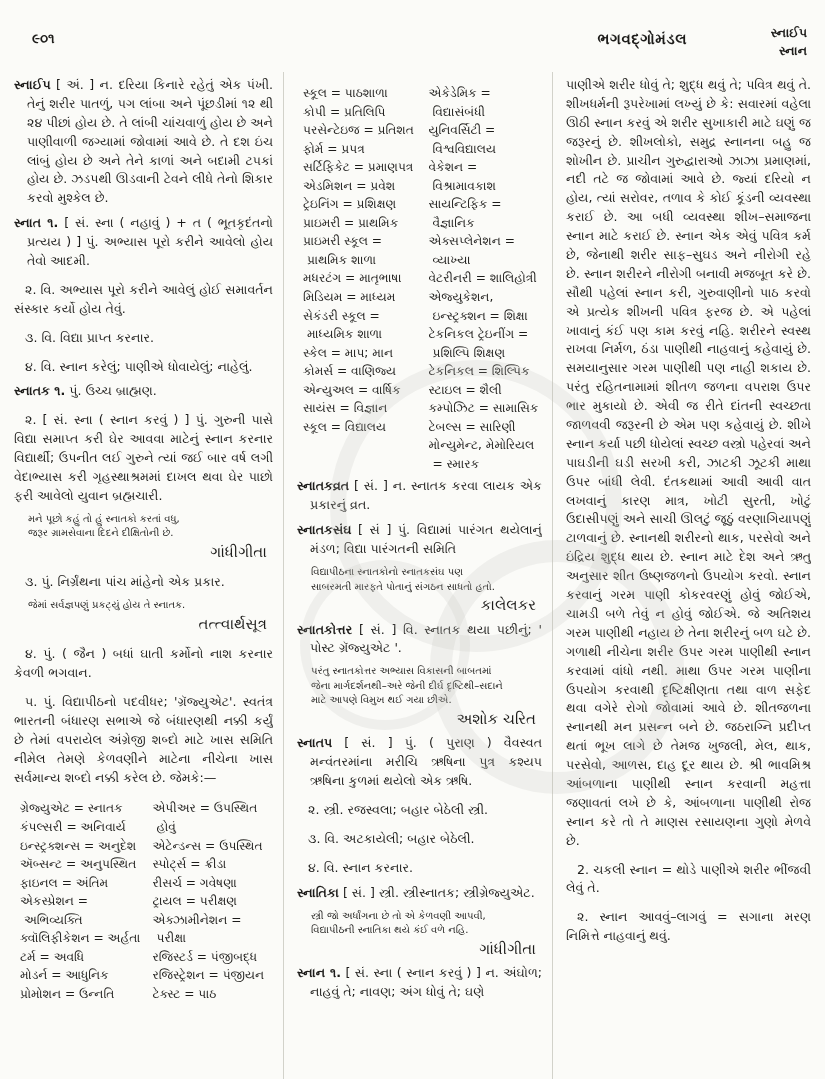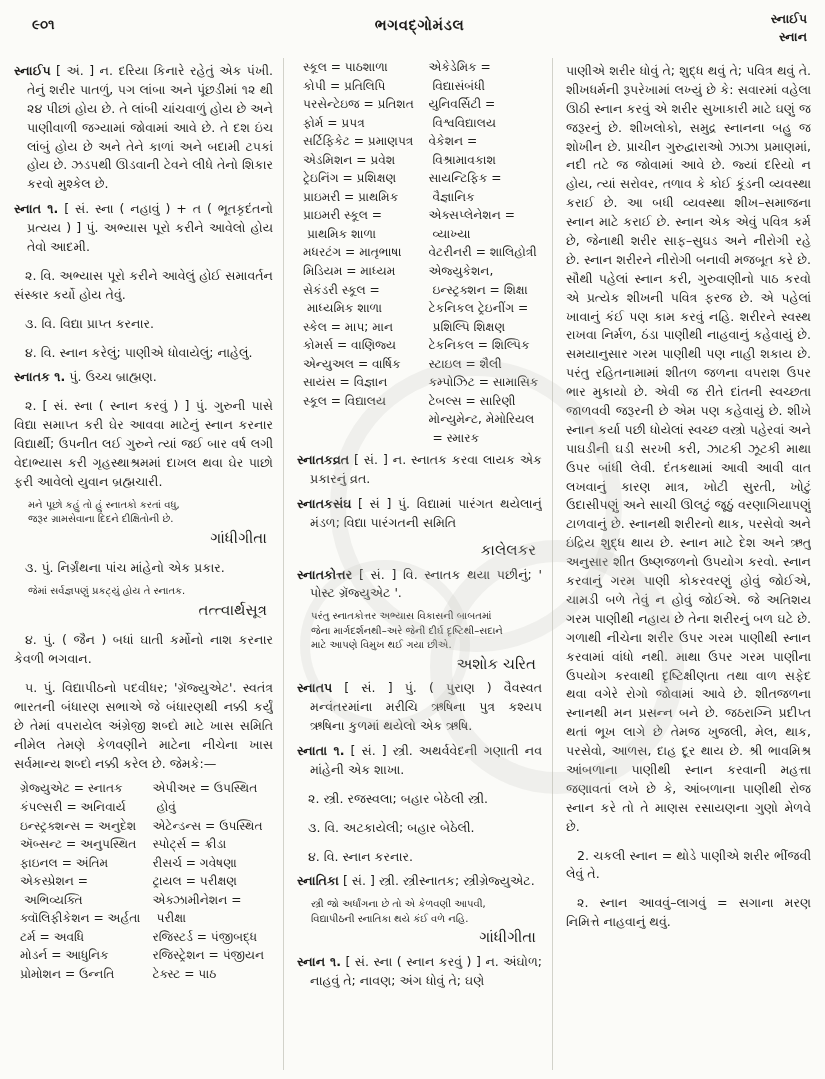"૯૦૧" .page { padding: 10px 14px 6px 14px -> 24px 14px 6px 14px }
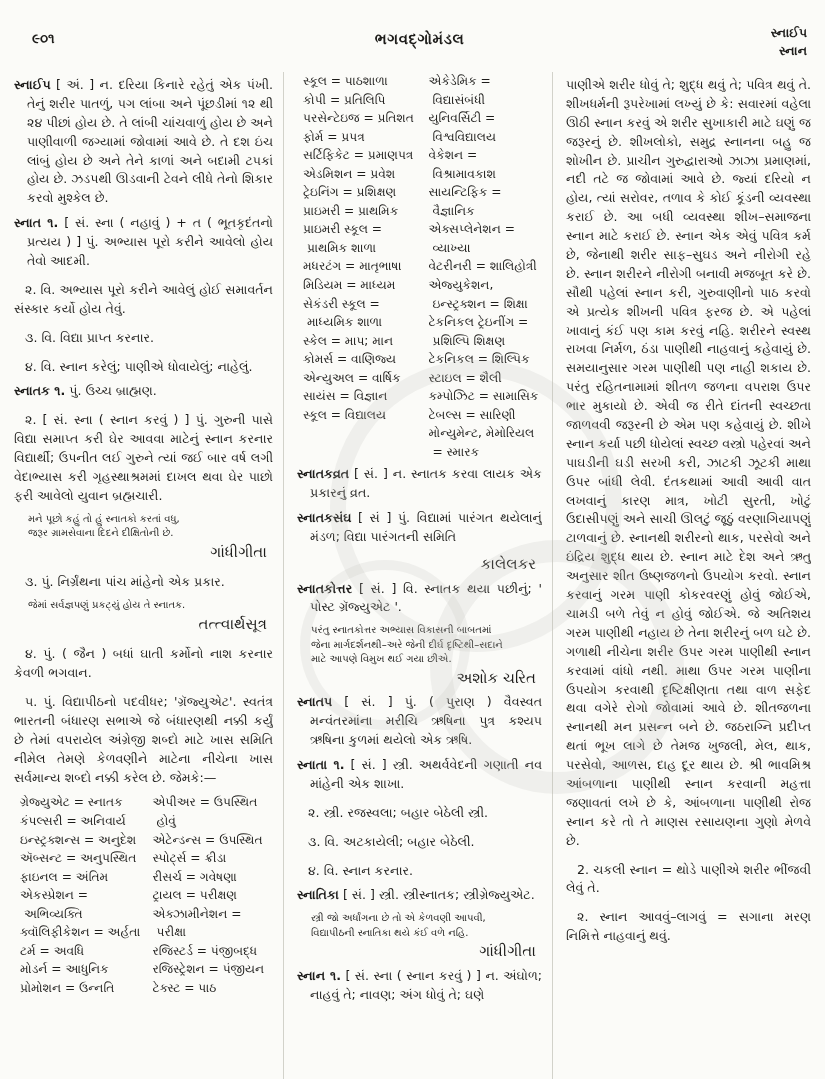"ભગવદ્ગોમંડલ" .ptitle { text-align: center -> right }
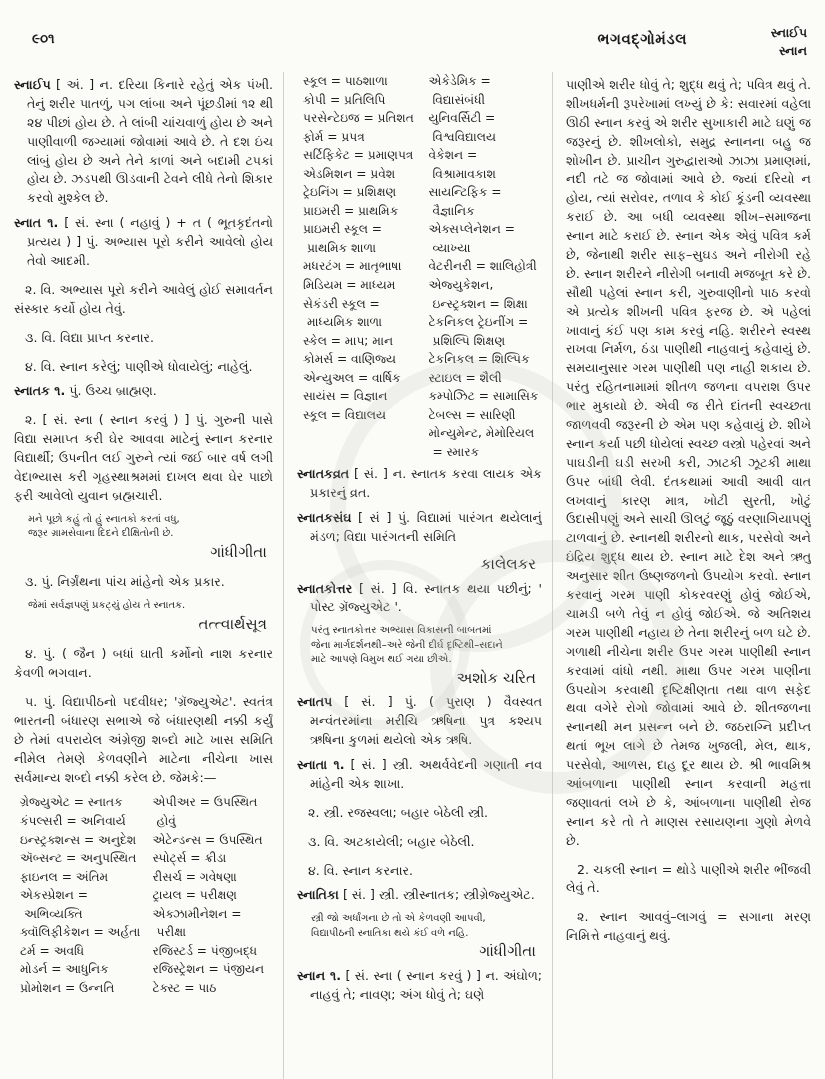"સ્કૂલ = પાઠશાળા" .glossary { margin-top: 0 -> 12px }
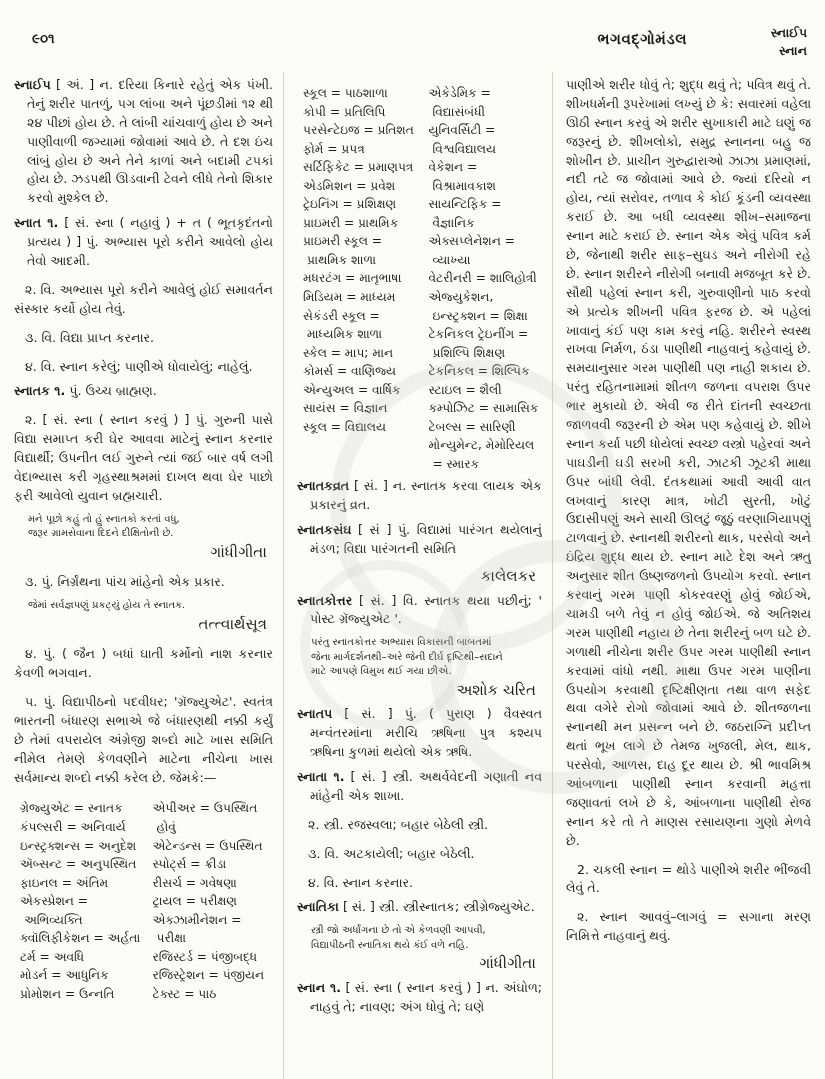"વિદ્યાપીઠના સ્નાતકોનો સ્નાતકસંઘ પણ" div.quote { html: none -> <div> <div>વિદ્યાપીઠના સ્નાતકોનો સ્નાતકસંઘ પણ</div> <div>સાબરમતી મારફતે પોતાનું સંગઠન સાધતો હતો.</div> </div> }
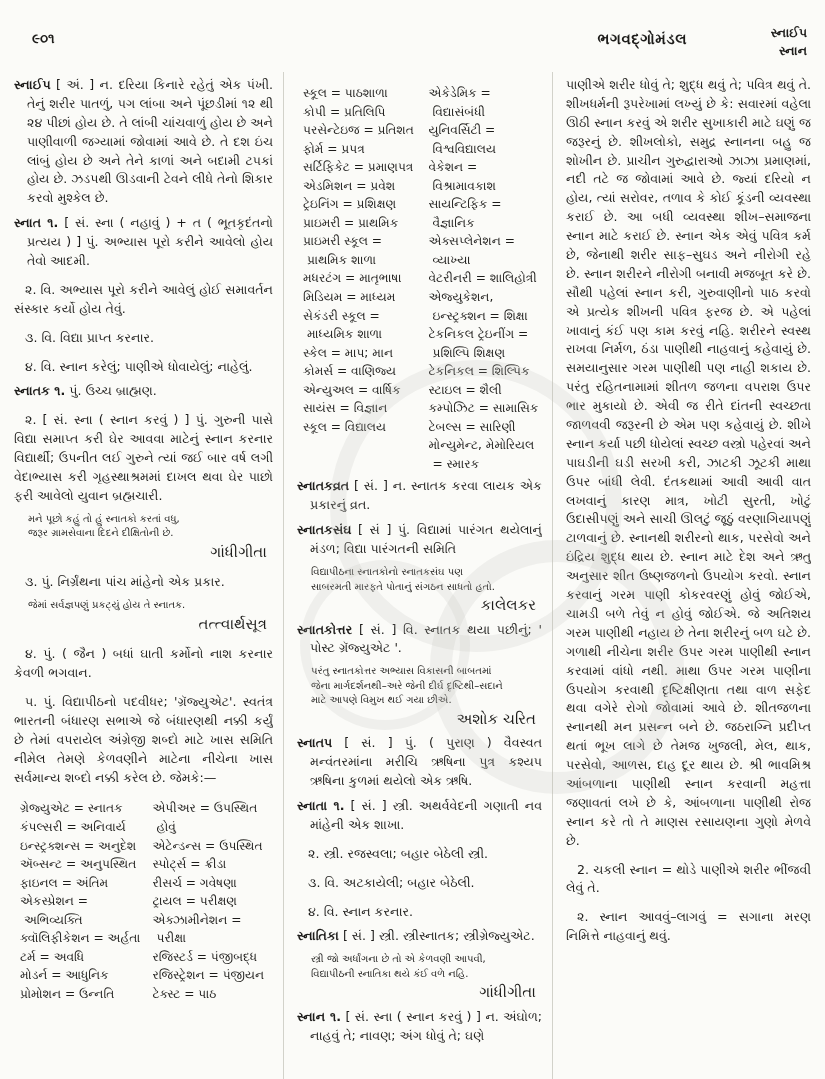"સ્નાતા ૧. [ સં. ]" p.entry { html: <p><b>સ્નાતા ૧.</b> <span>[ સં. ] સ્ત્રી. અથર્વવેદની ગણાતી નવ માંહેની એક શાખા.</span></p> -> none }
